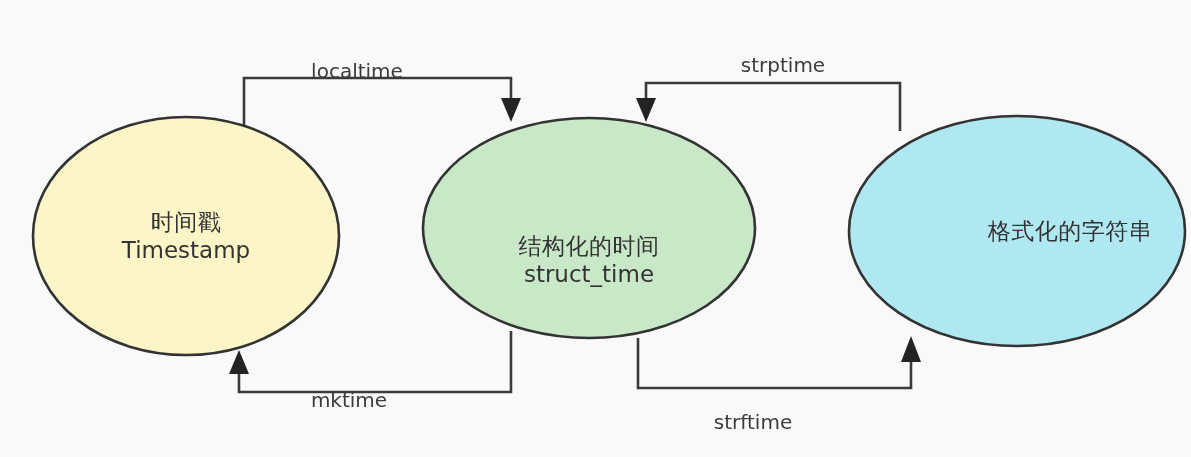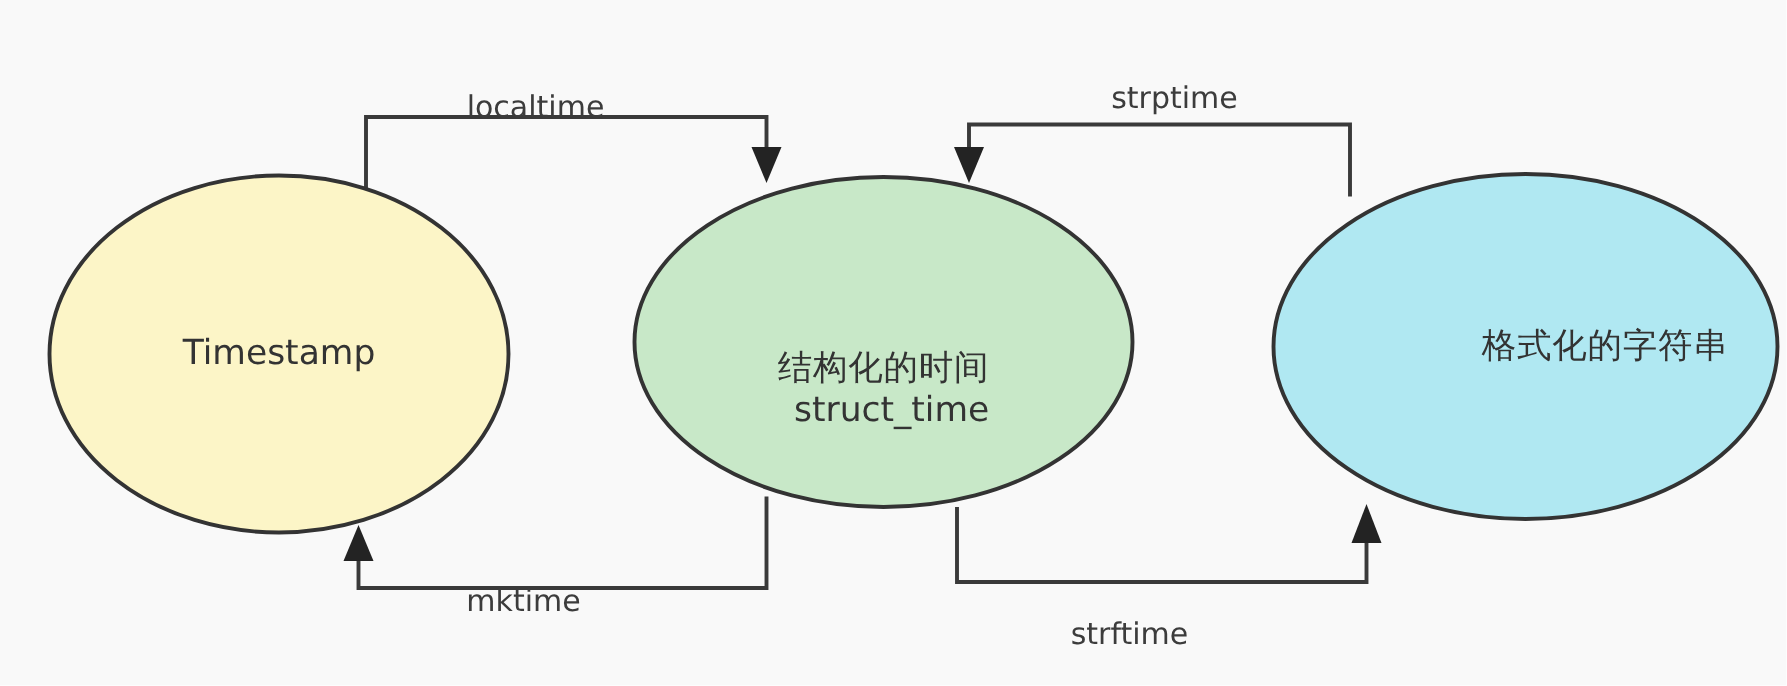"时间戳" span.cn { html: none -> <span>时间戳</span> }
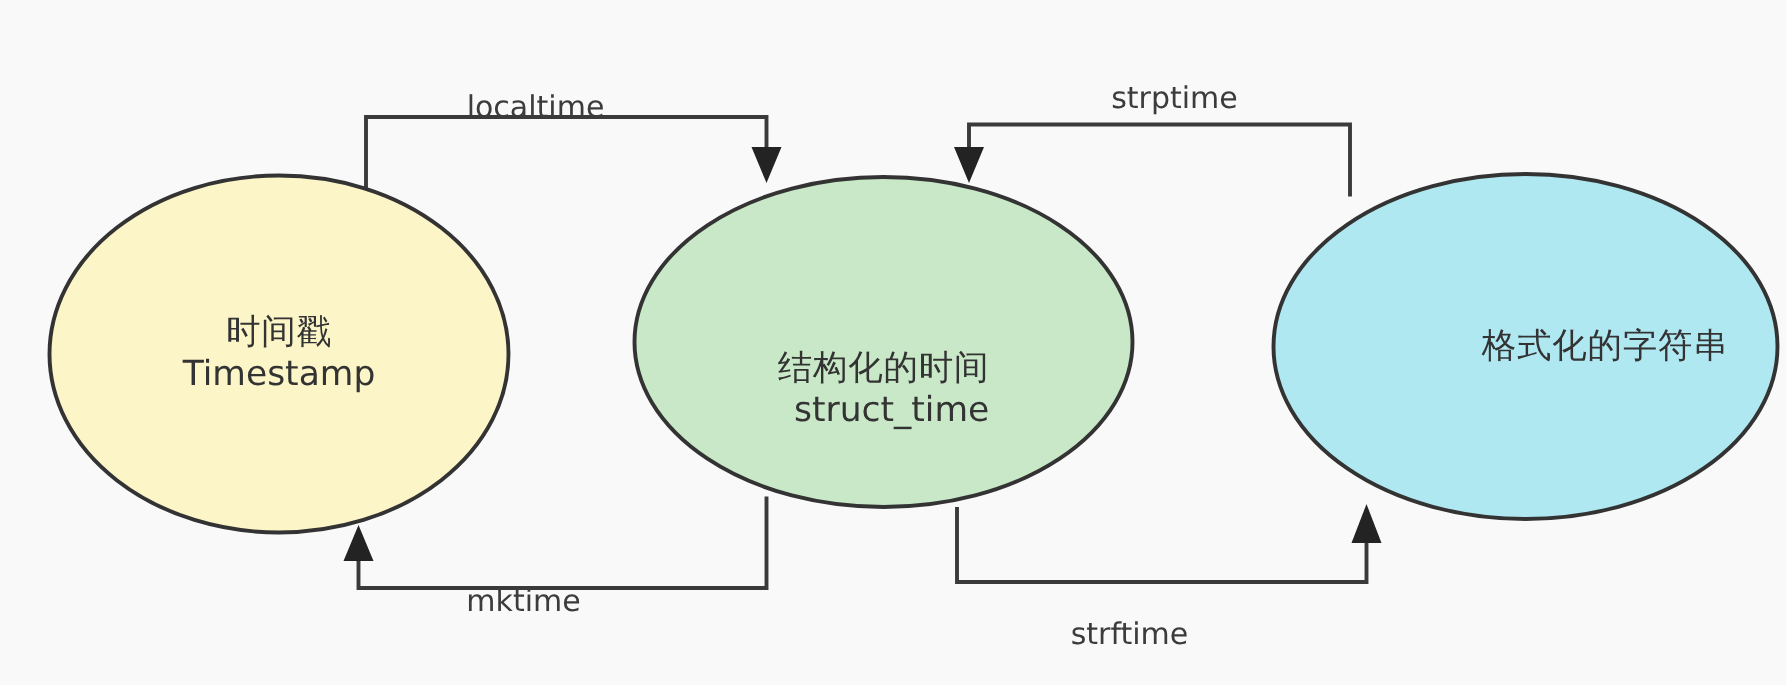"Timestamp" .node-label .en { text-align: right -> none }
